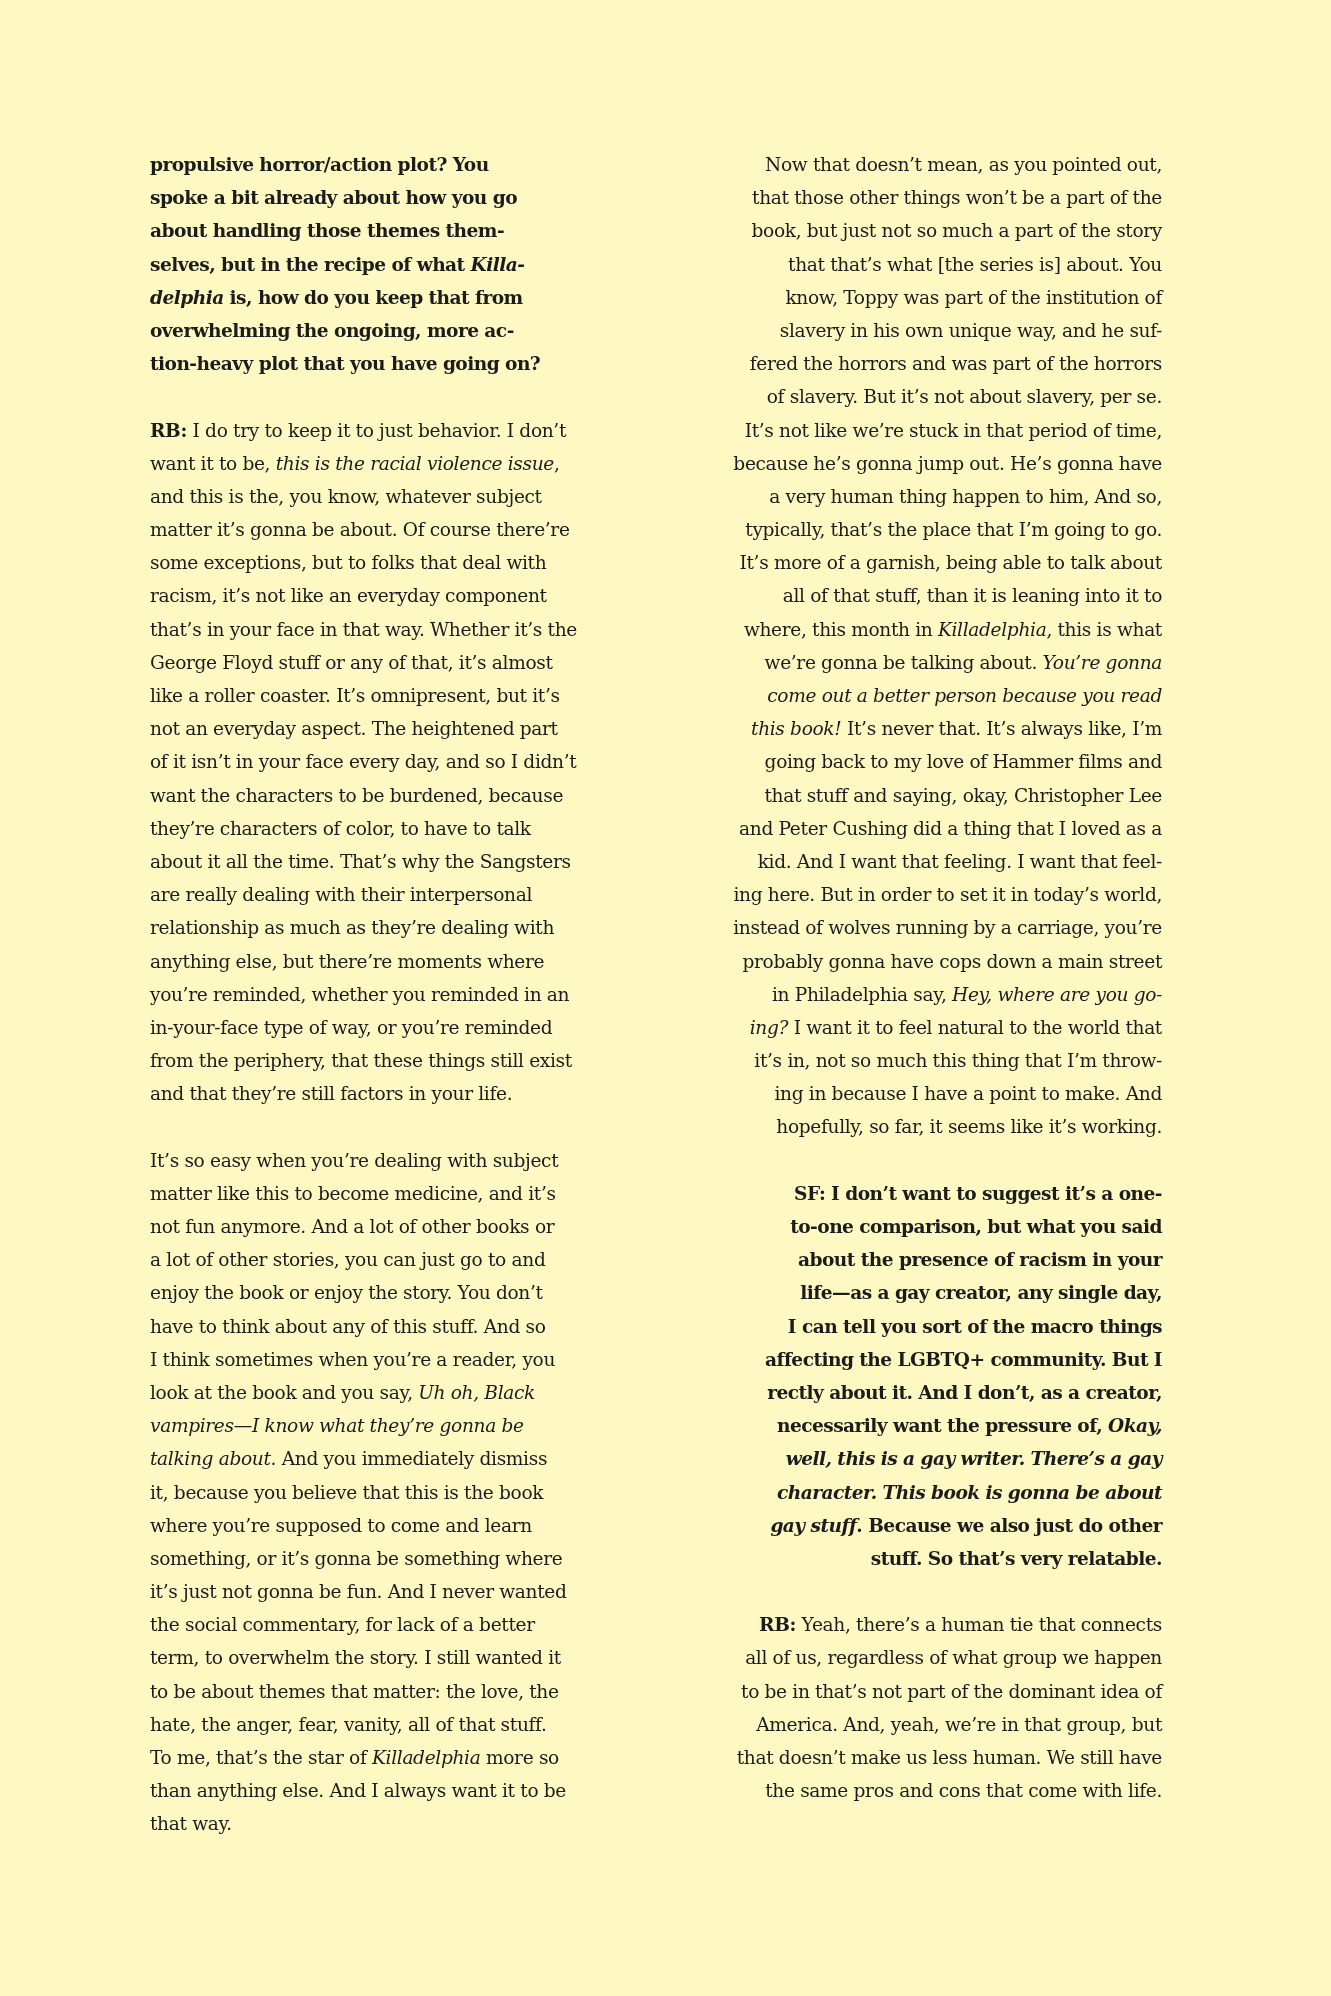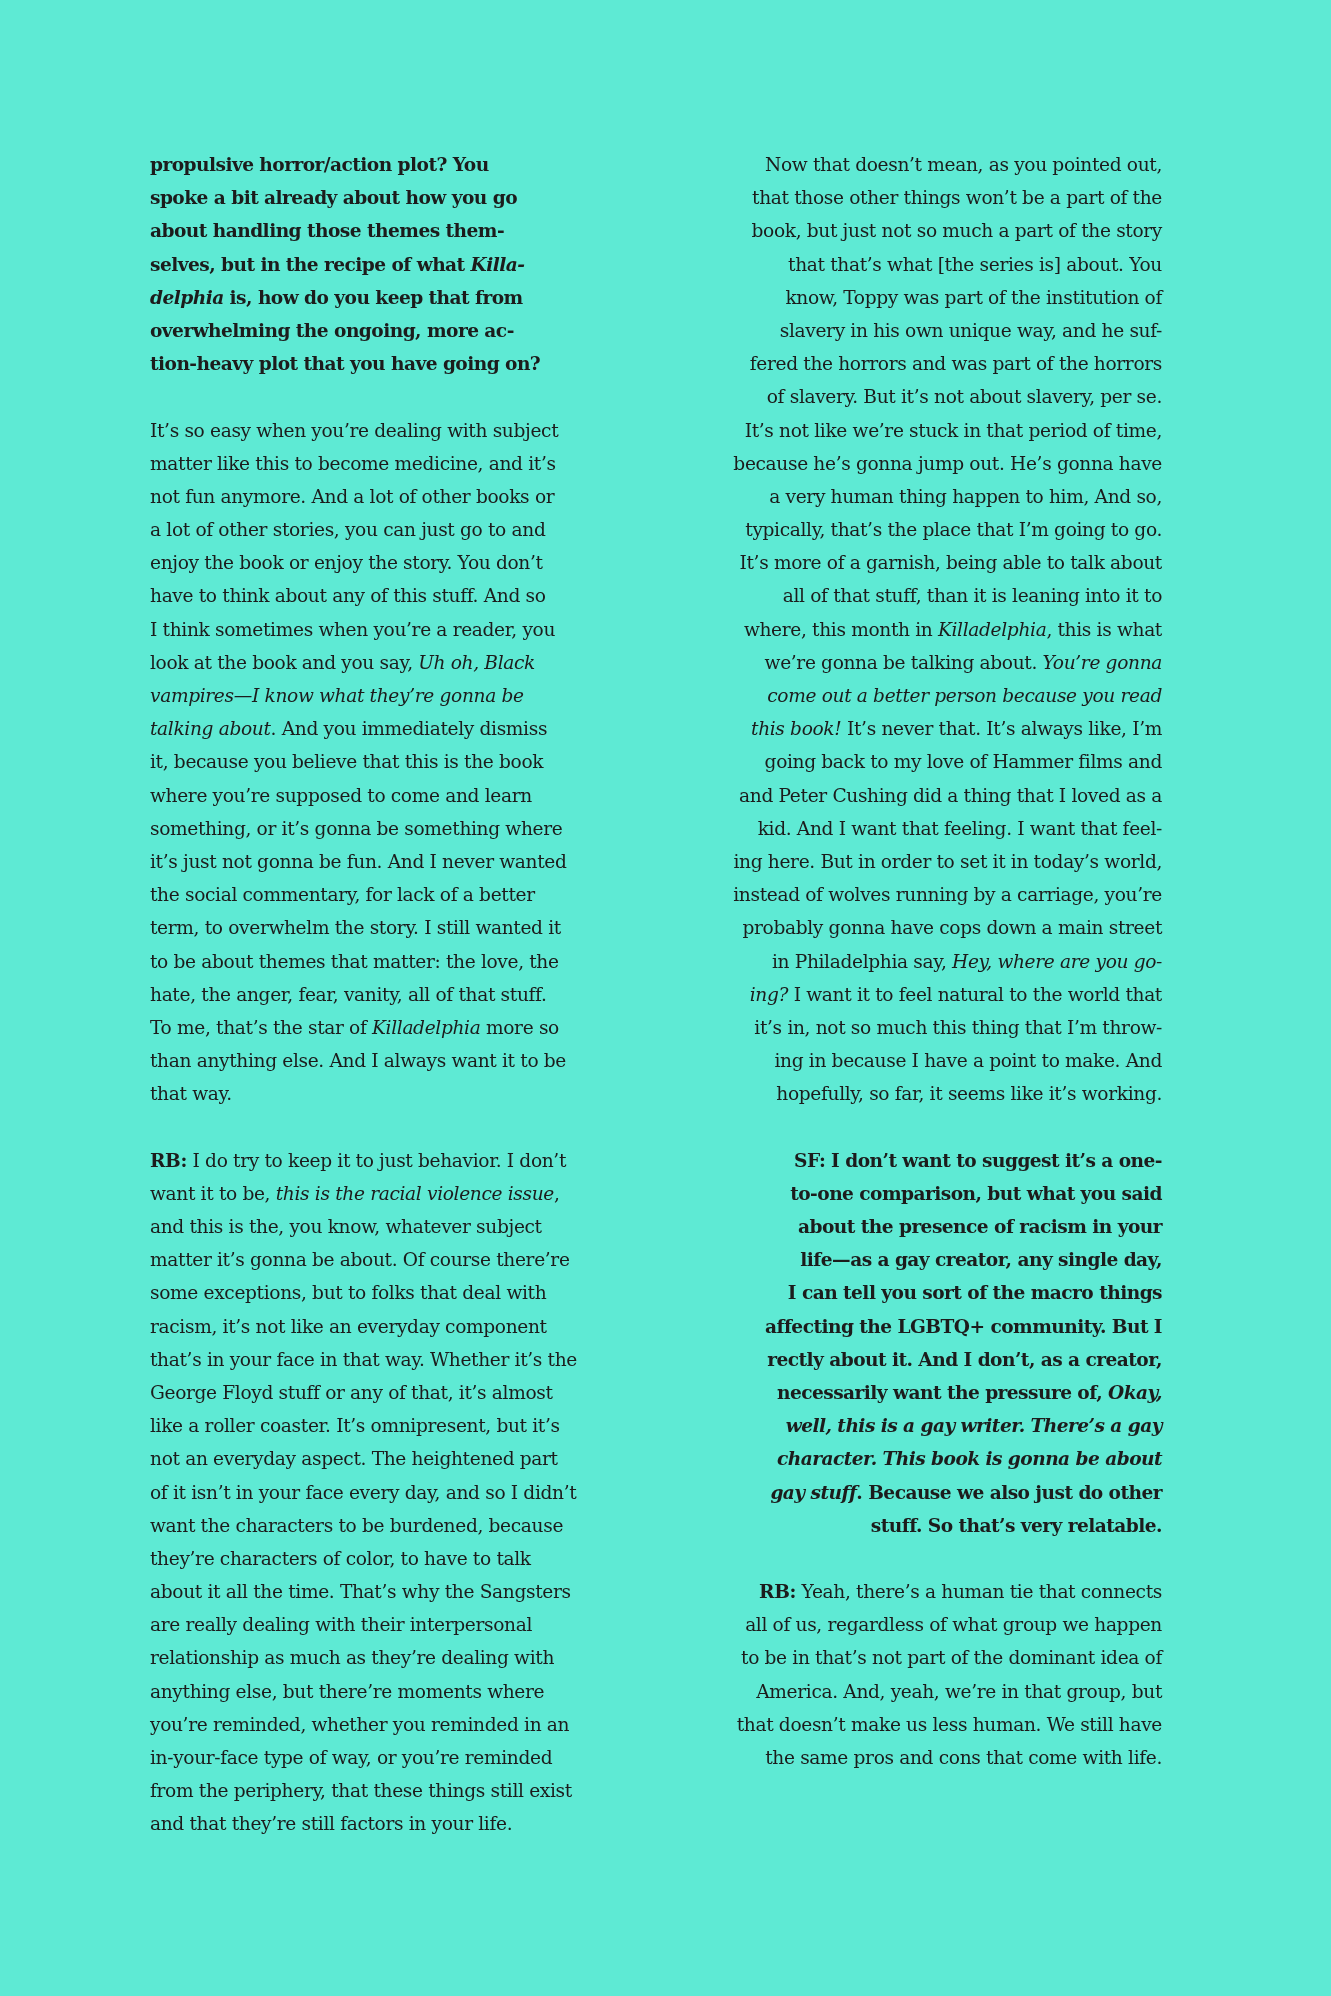"propulsive horror/action plot? You" .page { background: #5eead4 -> #fef9c3 }
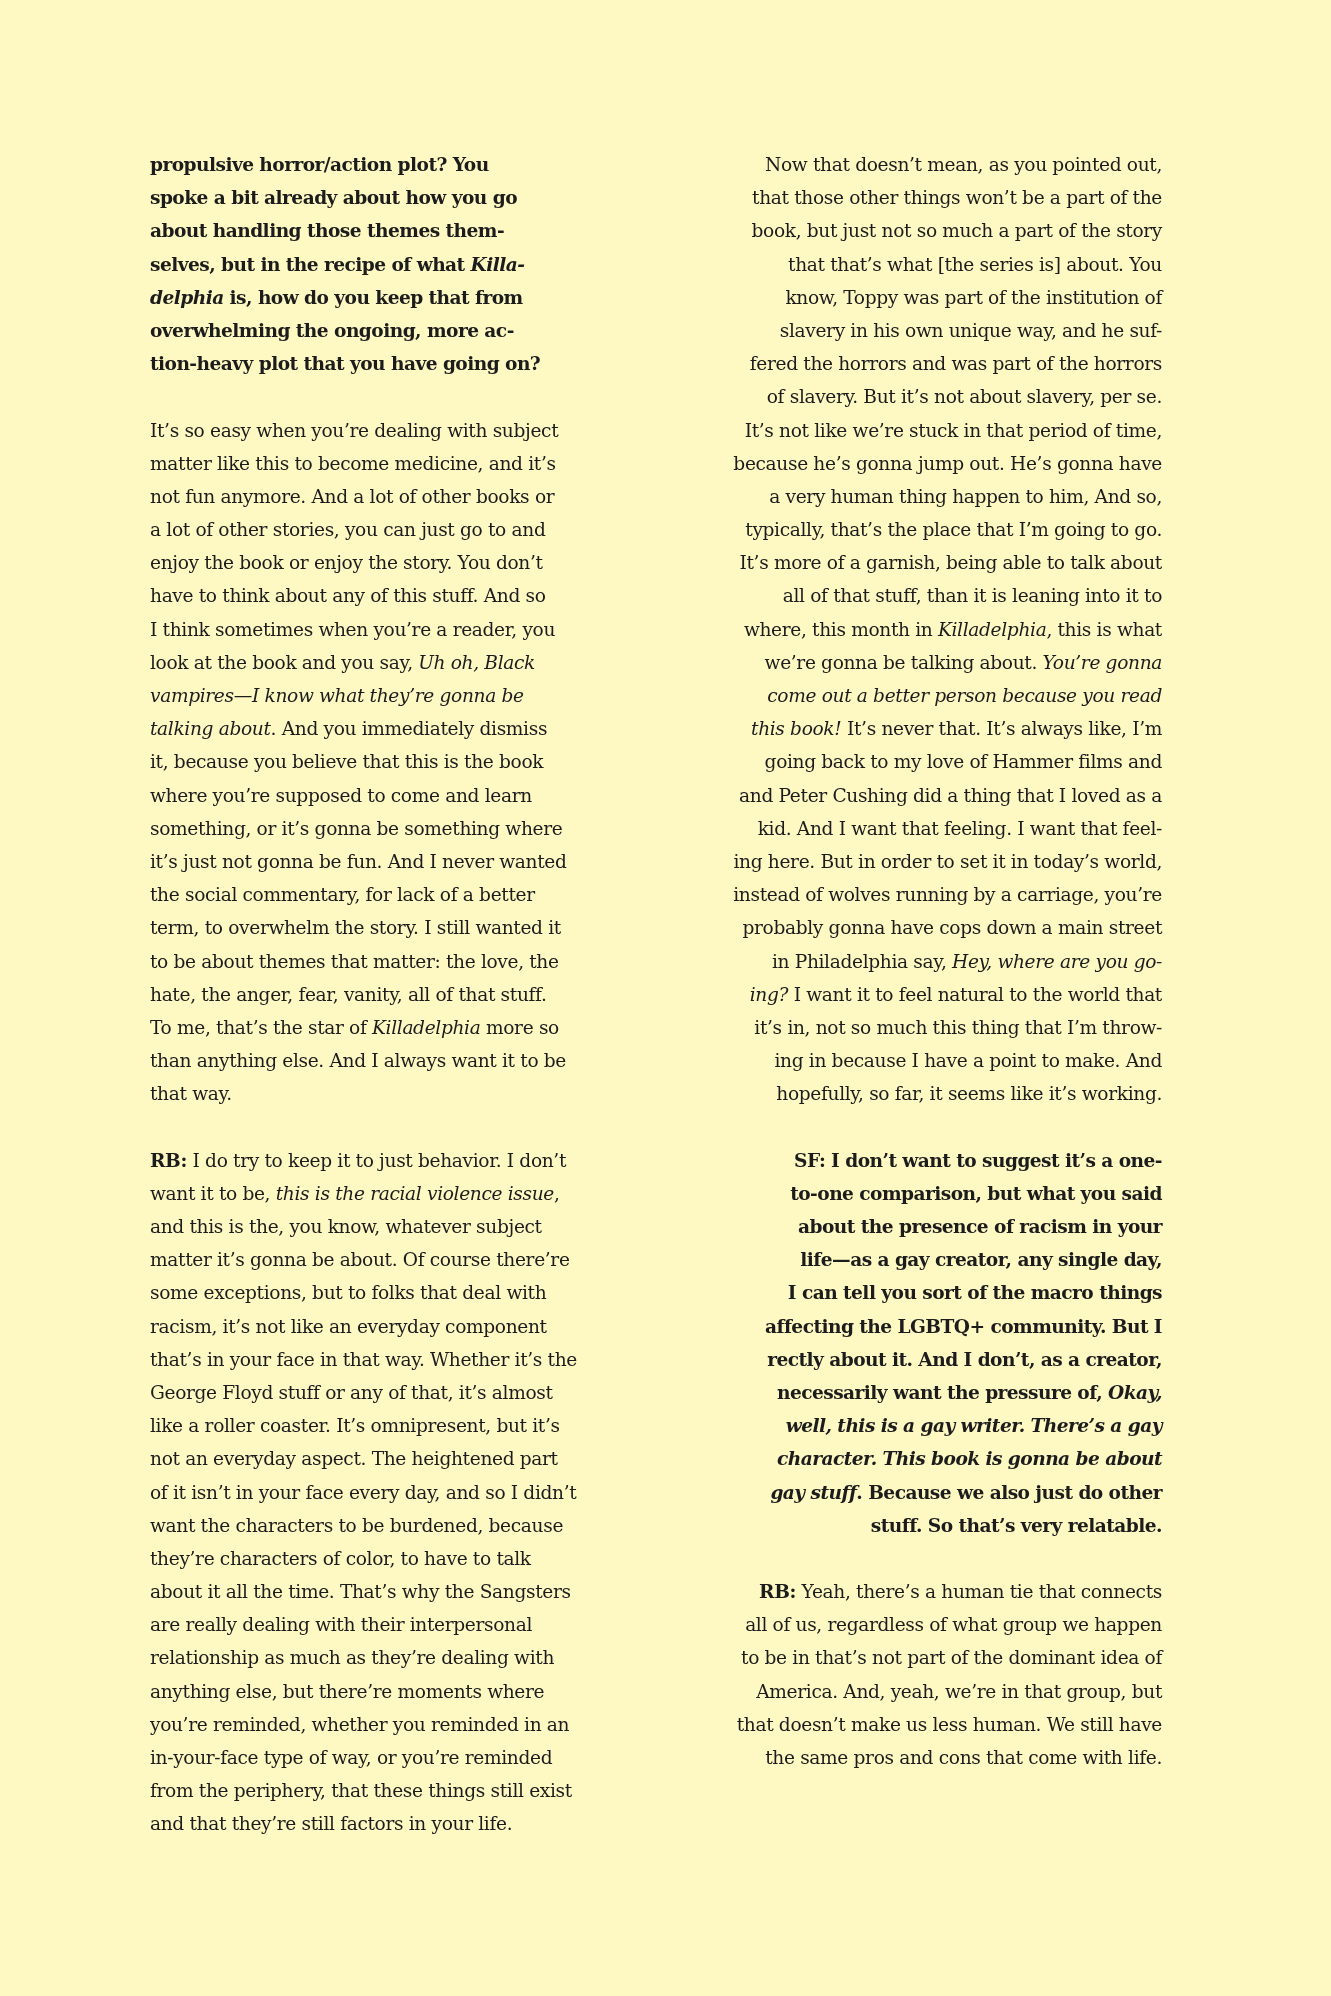"that stuff and saying, okay," span.line { html: none -> <span><span>that stuff and saying, okay, Christopher Lee</span></span> }
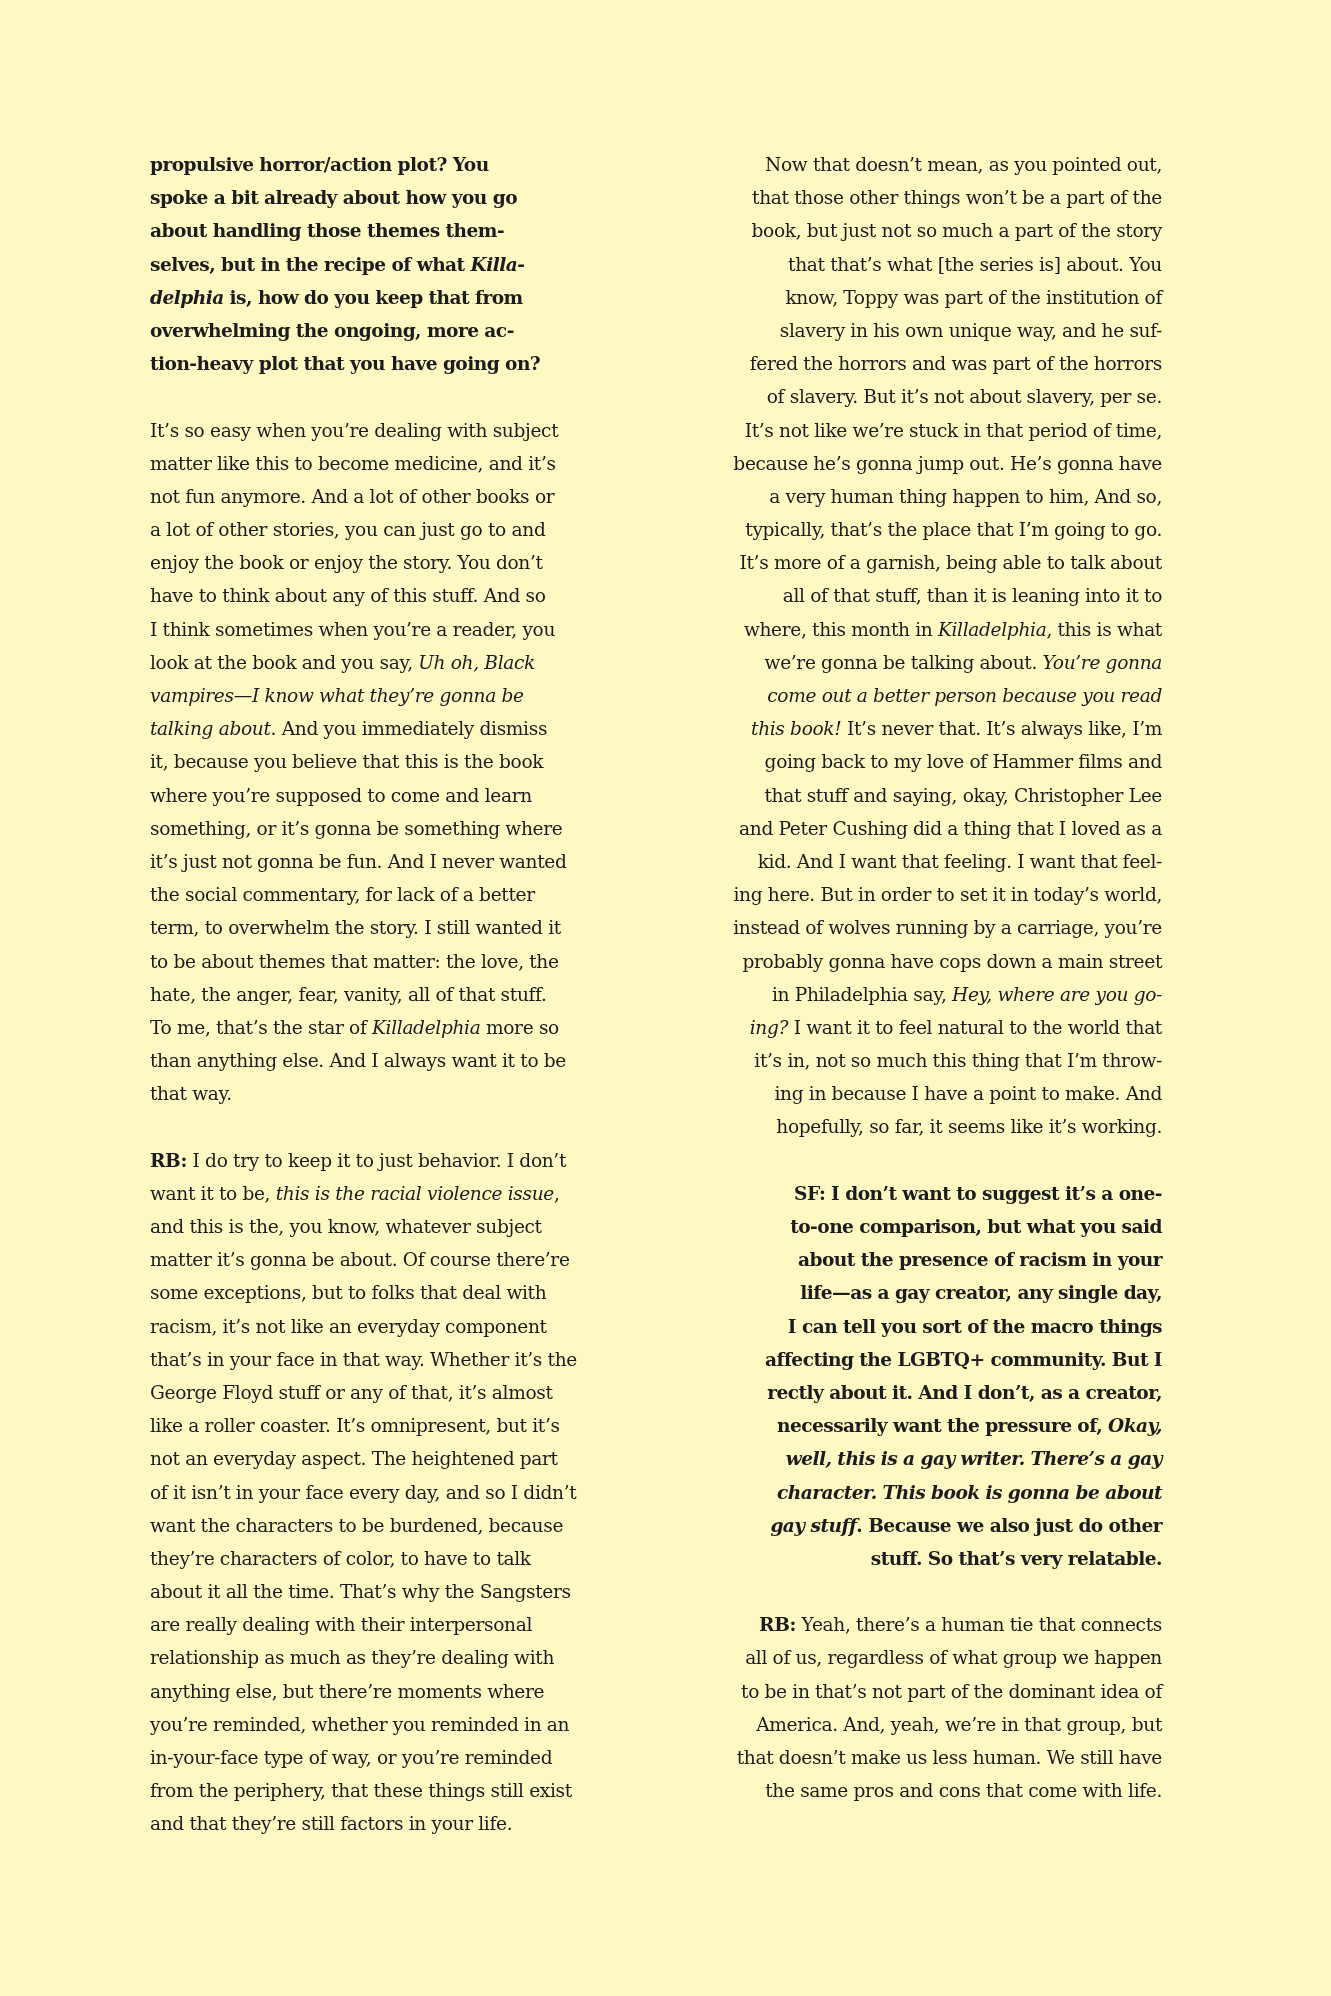"It’s so easy when you’re" div.para { order: before "RB: I do try to" -> after "RB: I do try to" }
